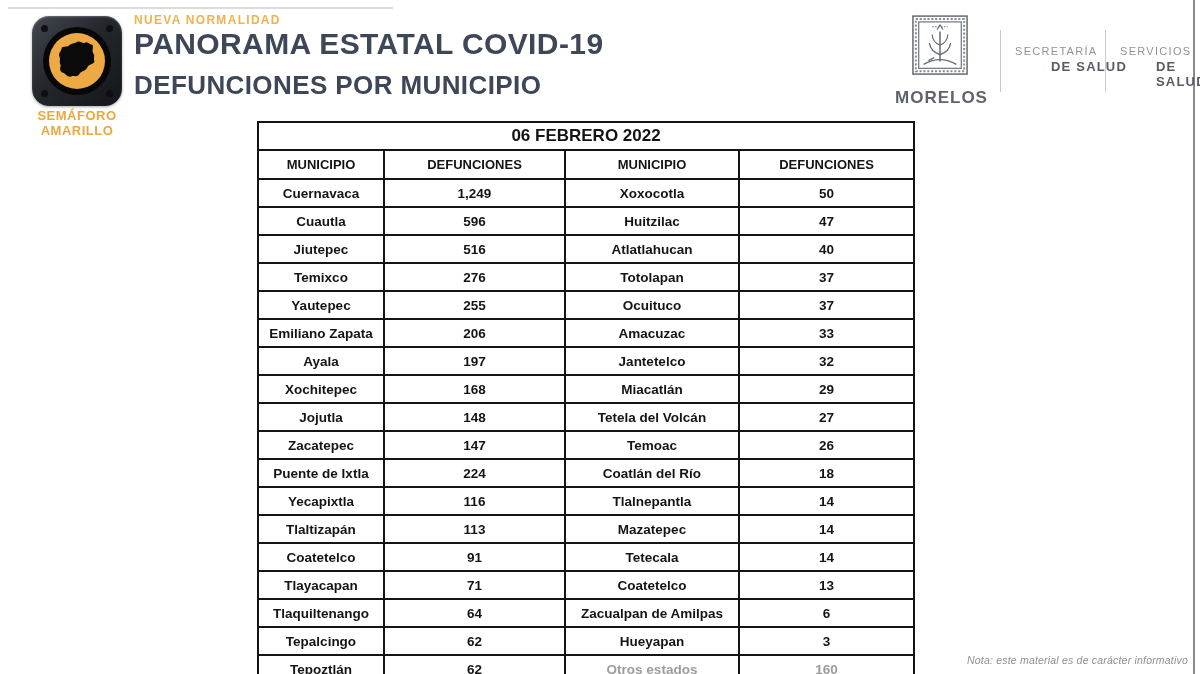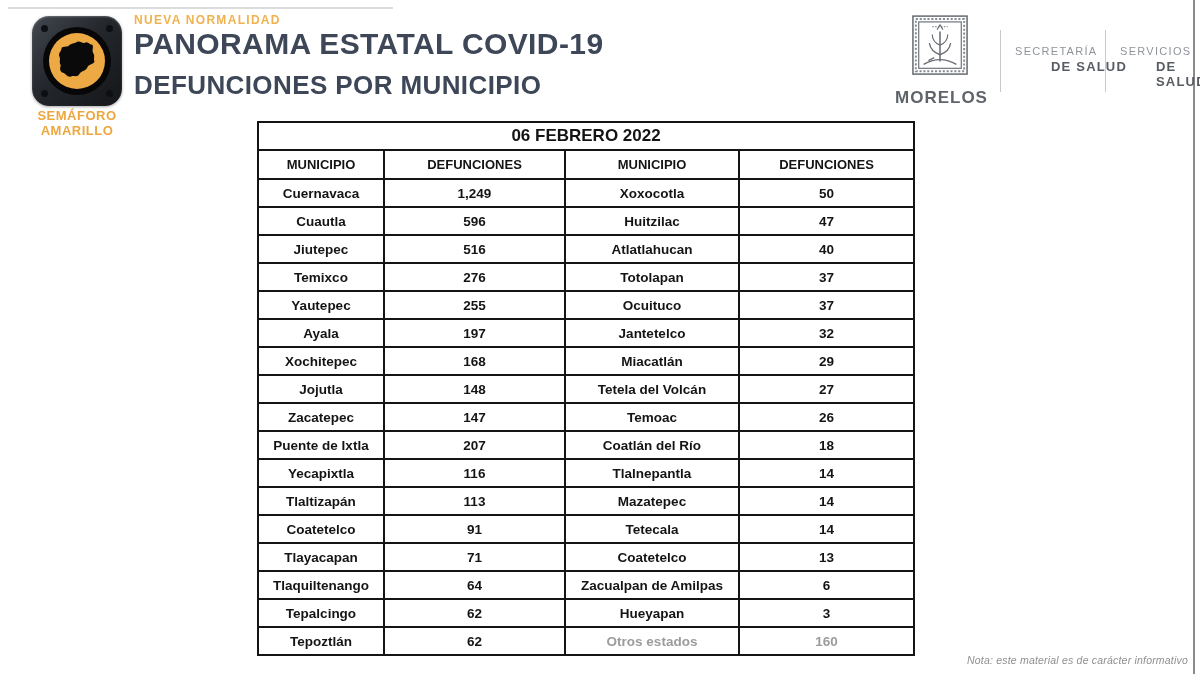"Emiliano Zapata" tr { html: none -> <tr> <td>Emiliano Zapata</td> <td>206</td> <td>Amacuzac</td> <td>33</td> </tr> }
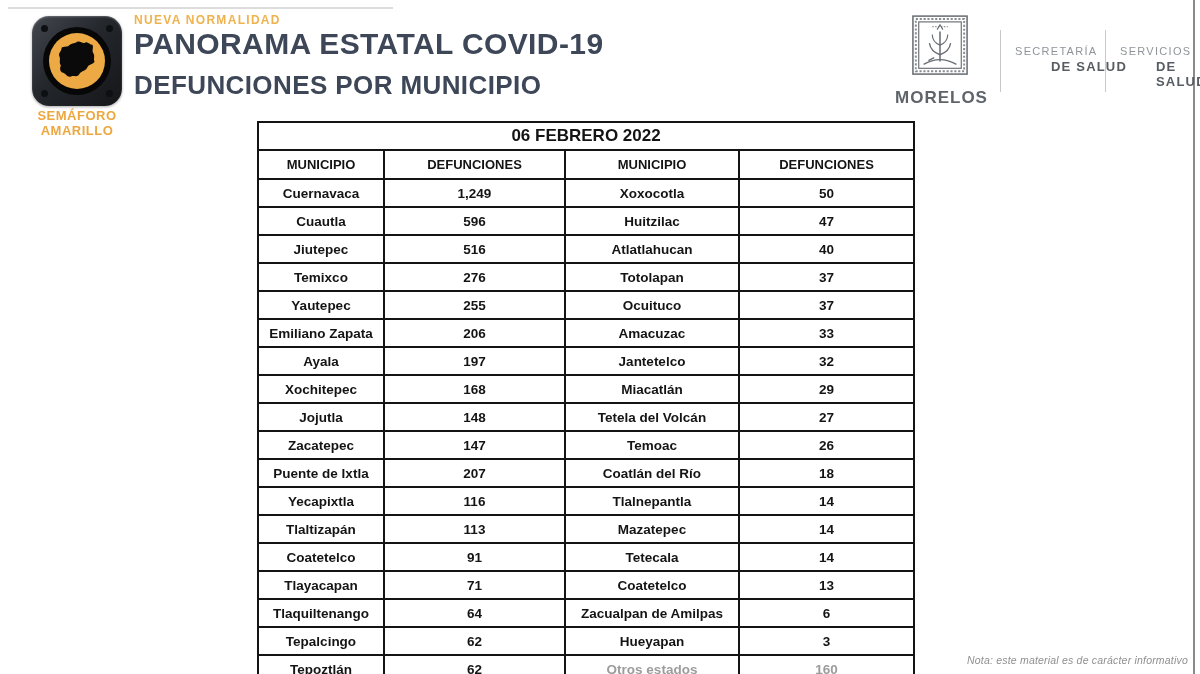"207" td { text: 207 -> 224 }
